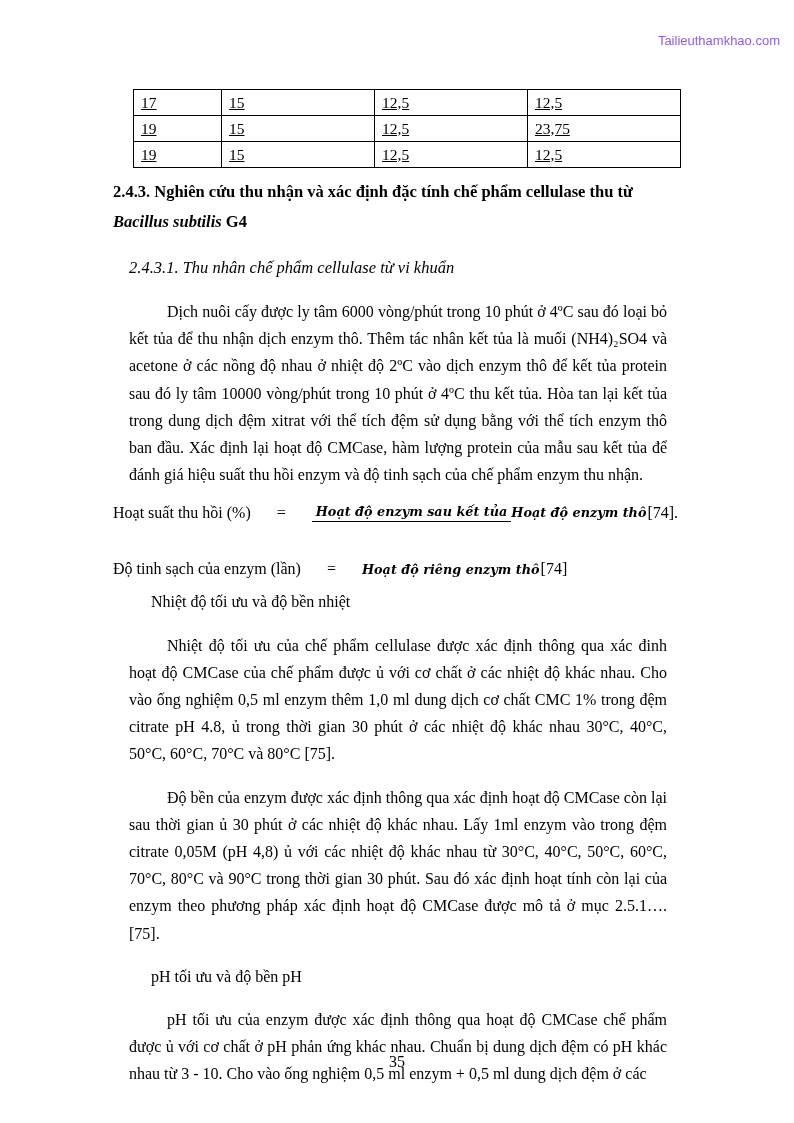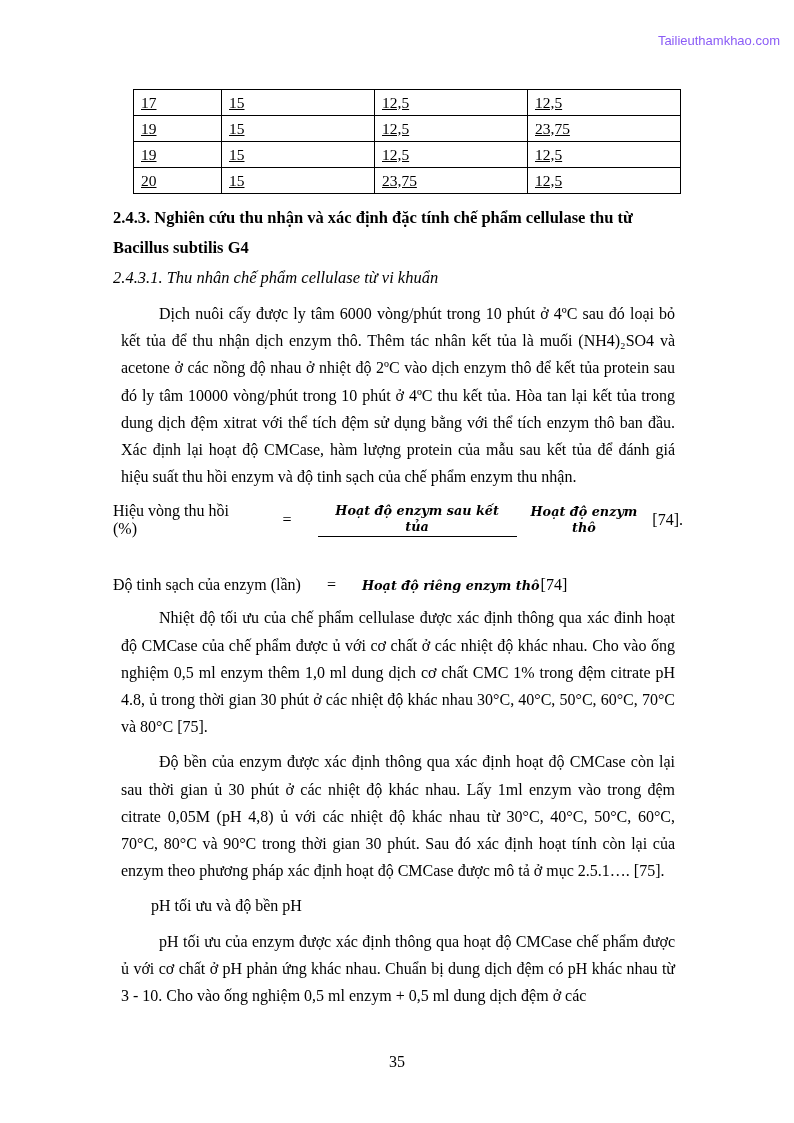"20" tr { html: <tr> <td>20</td> <td>15</td> <td>23,75</td> <td>12,5</td> </tr> -> none }
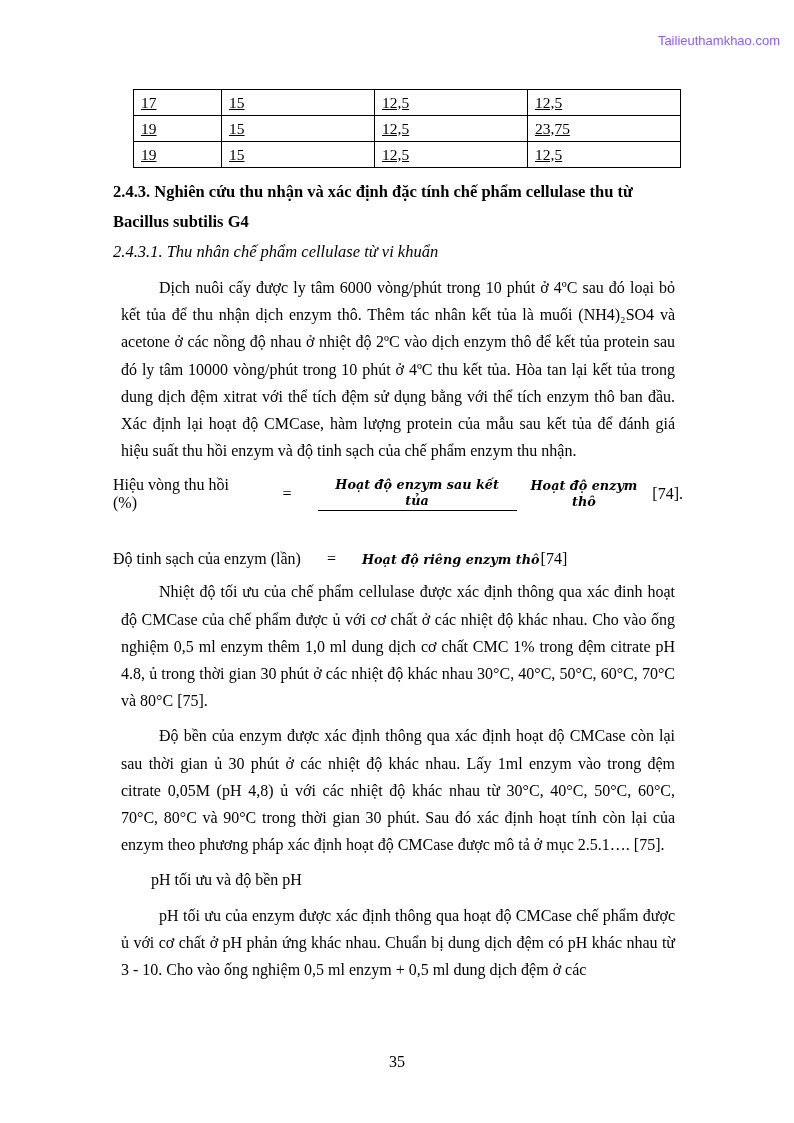"Bacillus subtilis" .bi { font-style: none -> italic }
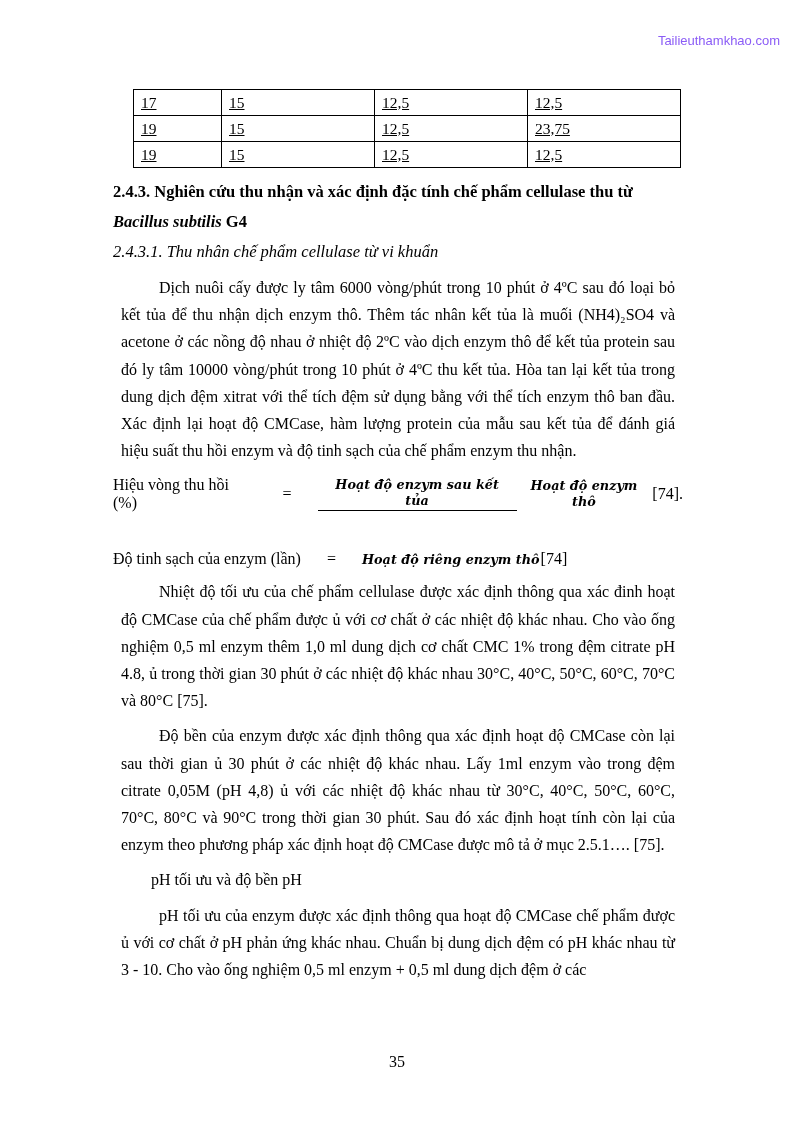"2.4.3.1. Thu nhân chế phẩm" .h-sub { margin: 0 -> 16px }
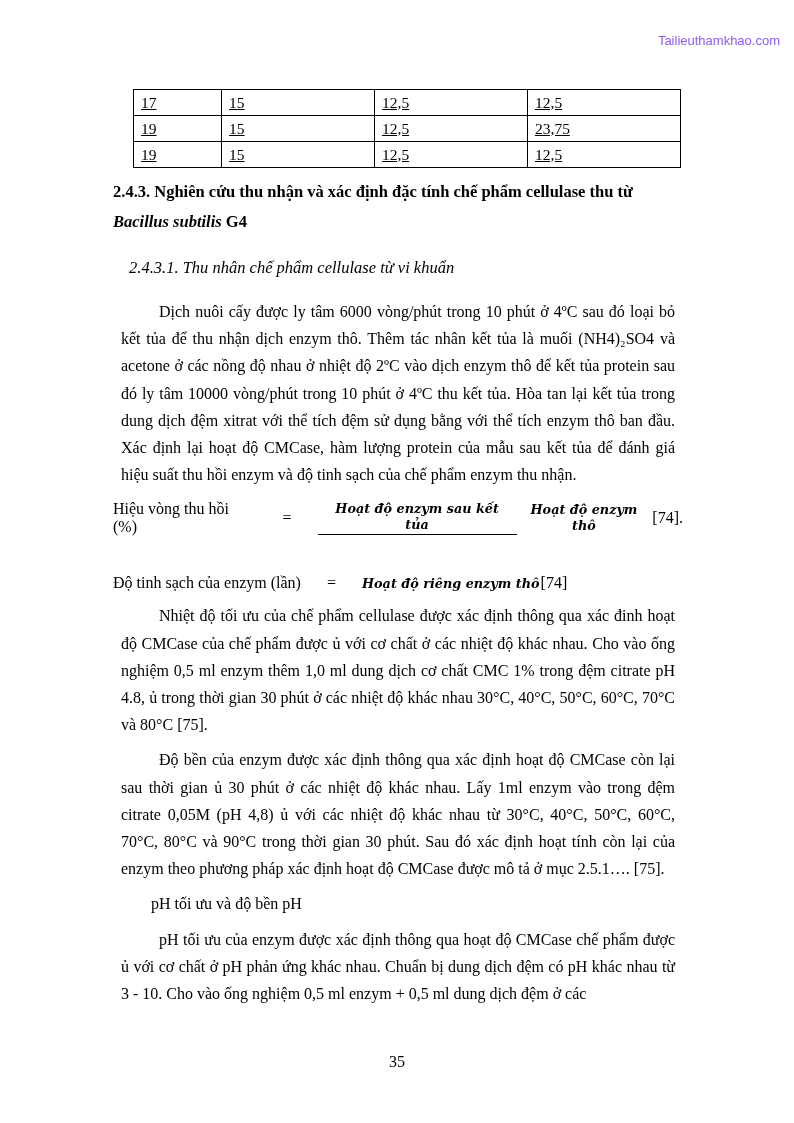"Dịch nuôi cấy được ly" p.body { margin: 8px -> 16px }
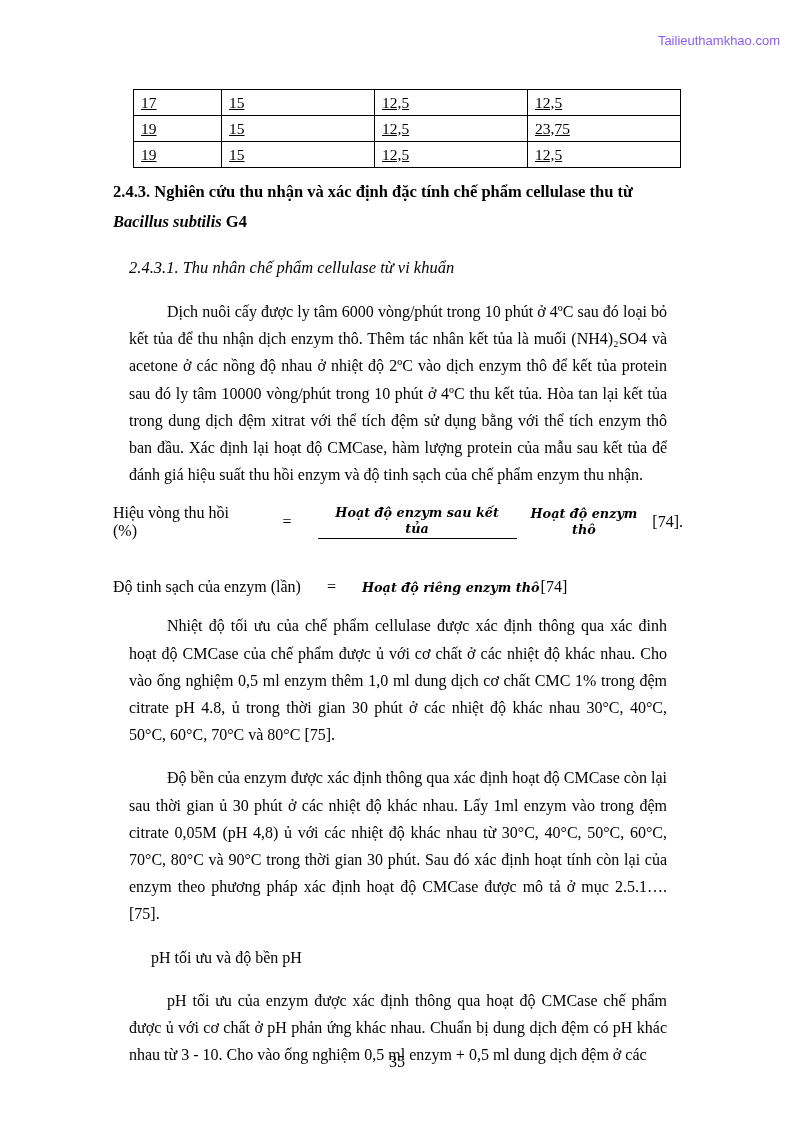"Hiệu vòng thu hồi (%)" span.f-label { text: Hiệu vòng -> Hoạt suất }
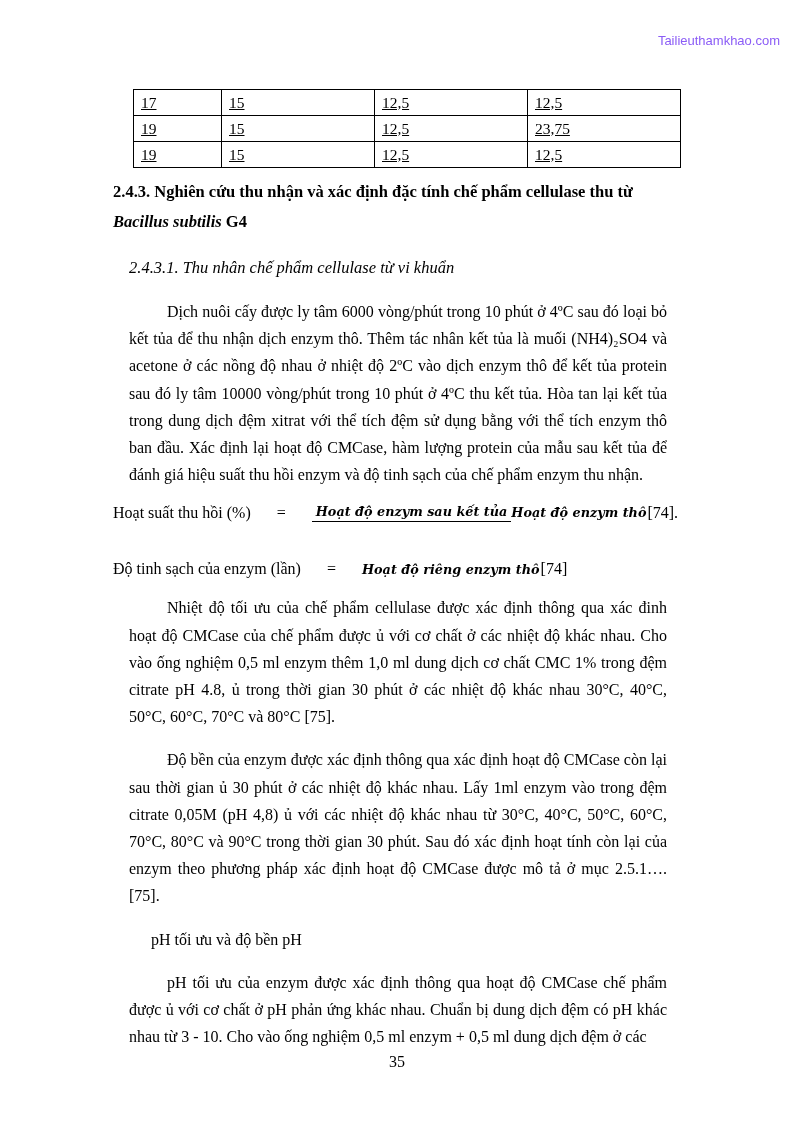"Nhiệt độ tối ưu và" p.subhead { html: none -> <p>Nhiệt độ tối ưu và độ bền nhiệt</p> }
